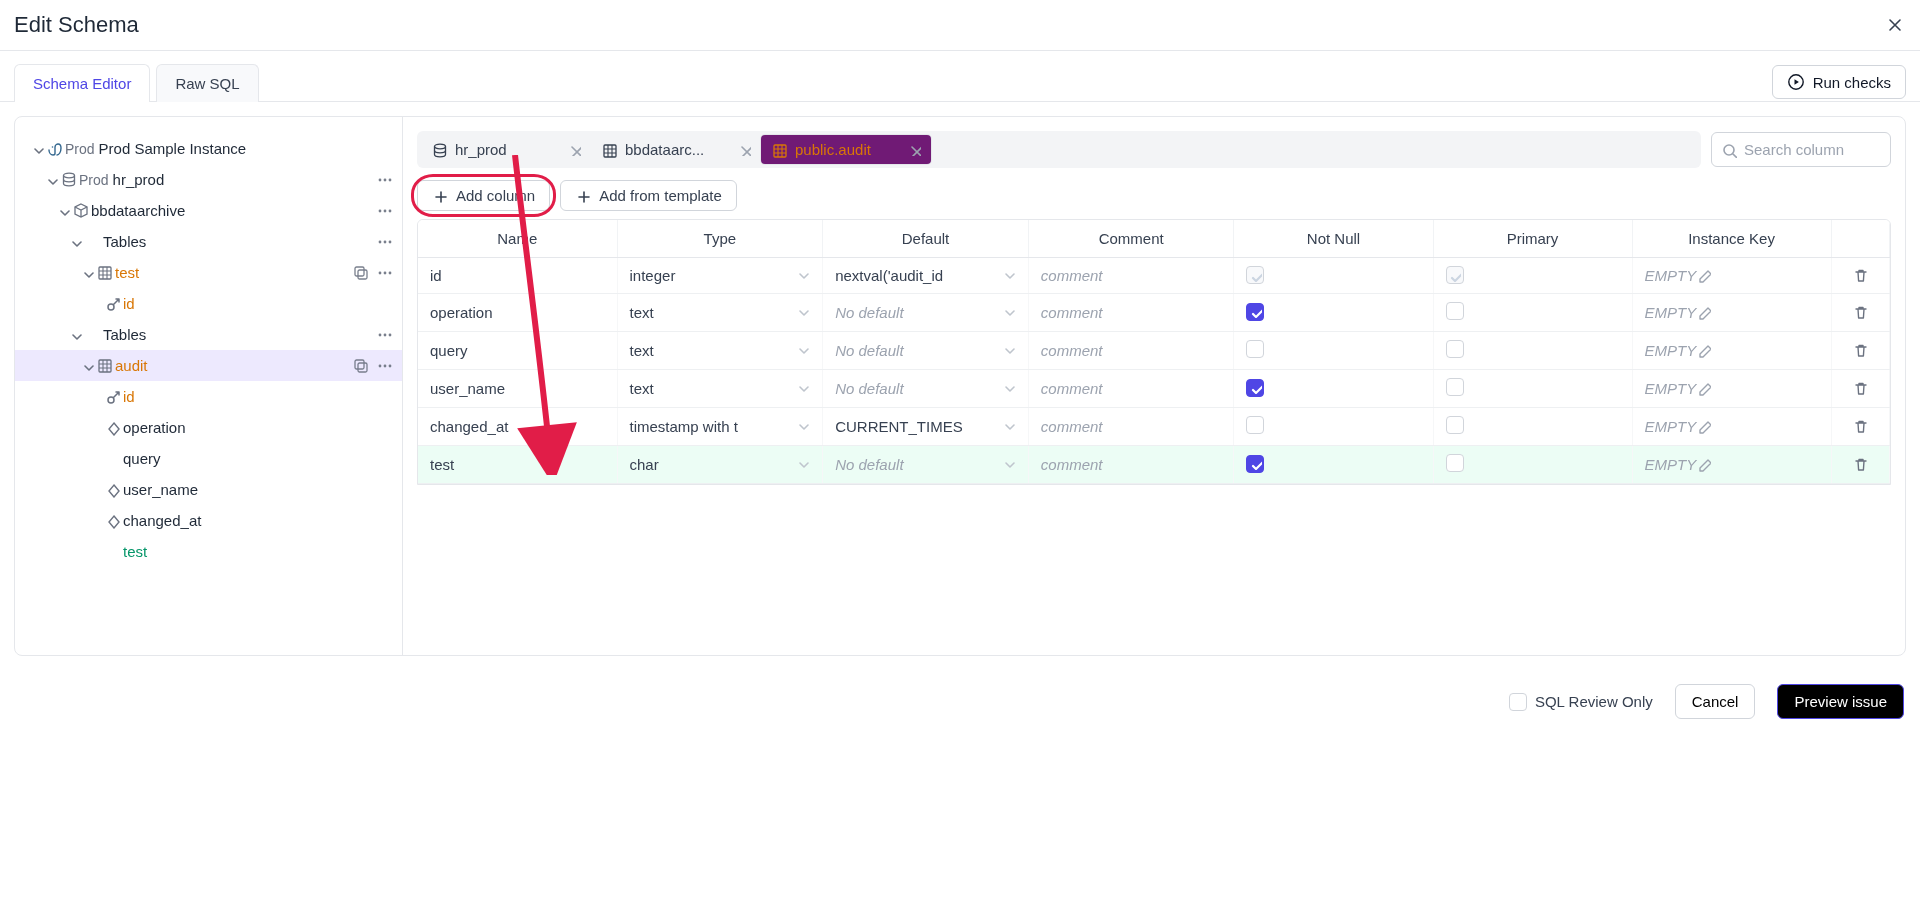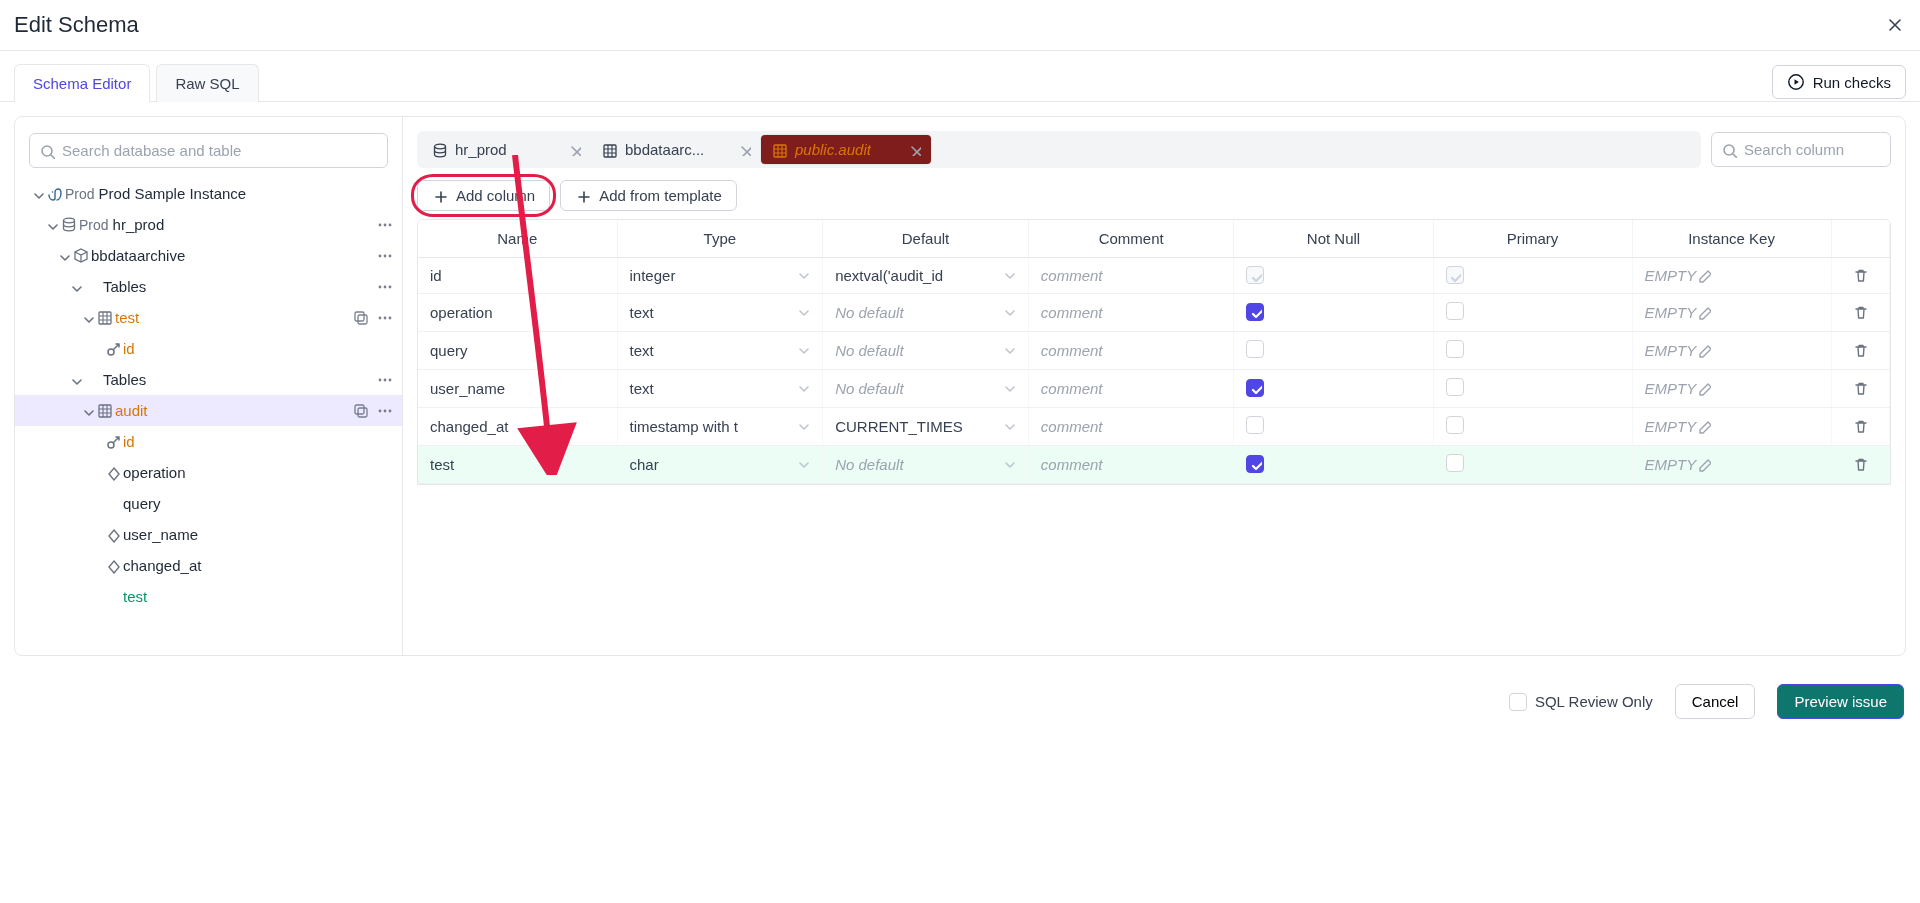"Search database and table" div.search-wrap { html: <div> <div> <svg> <use></use> </svg> <input> </div> </div> -> none }
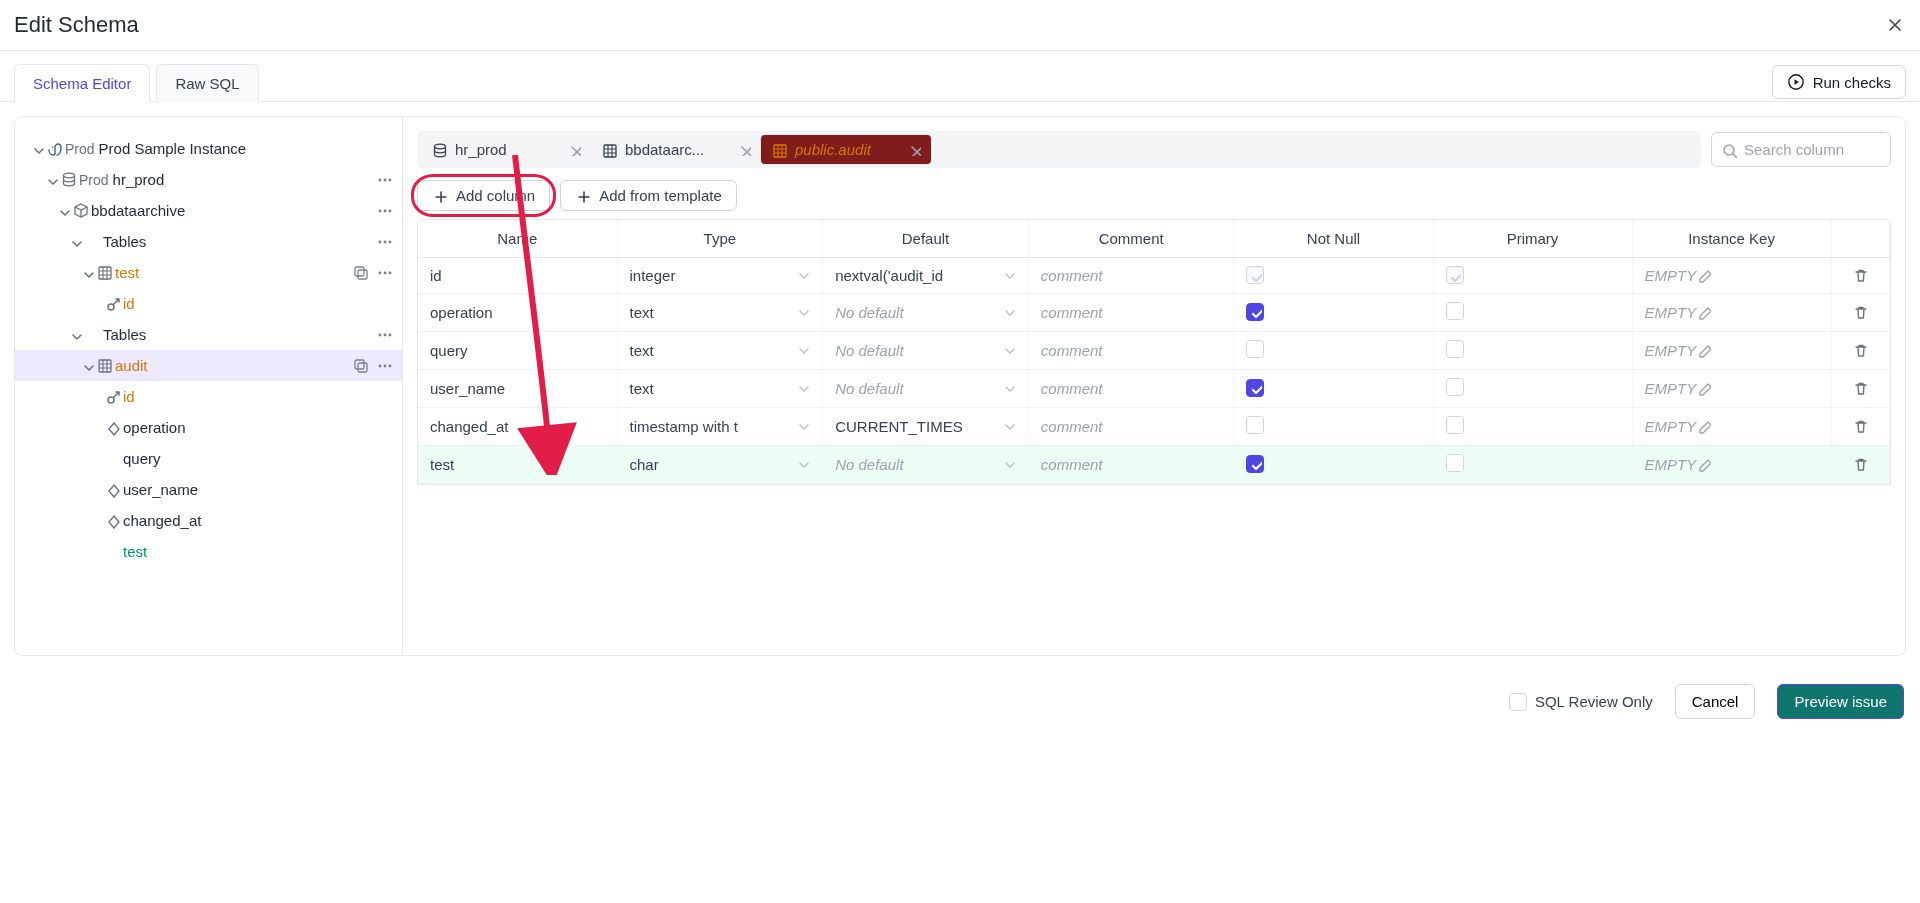"public.audit" .ed-tab.active { background: #7f1d1d -> #701a75; font-style: italic -> none }
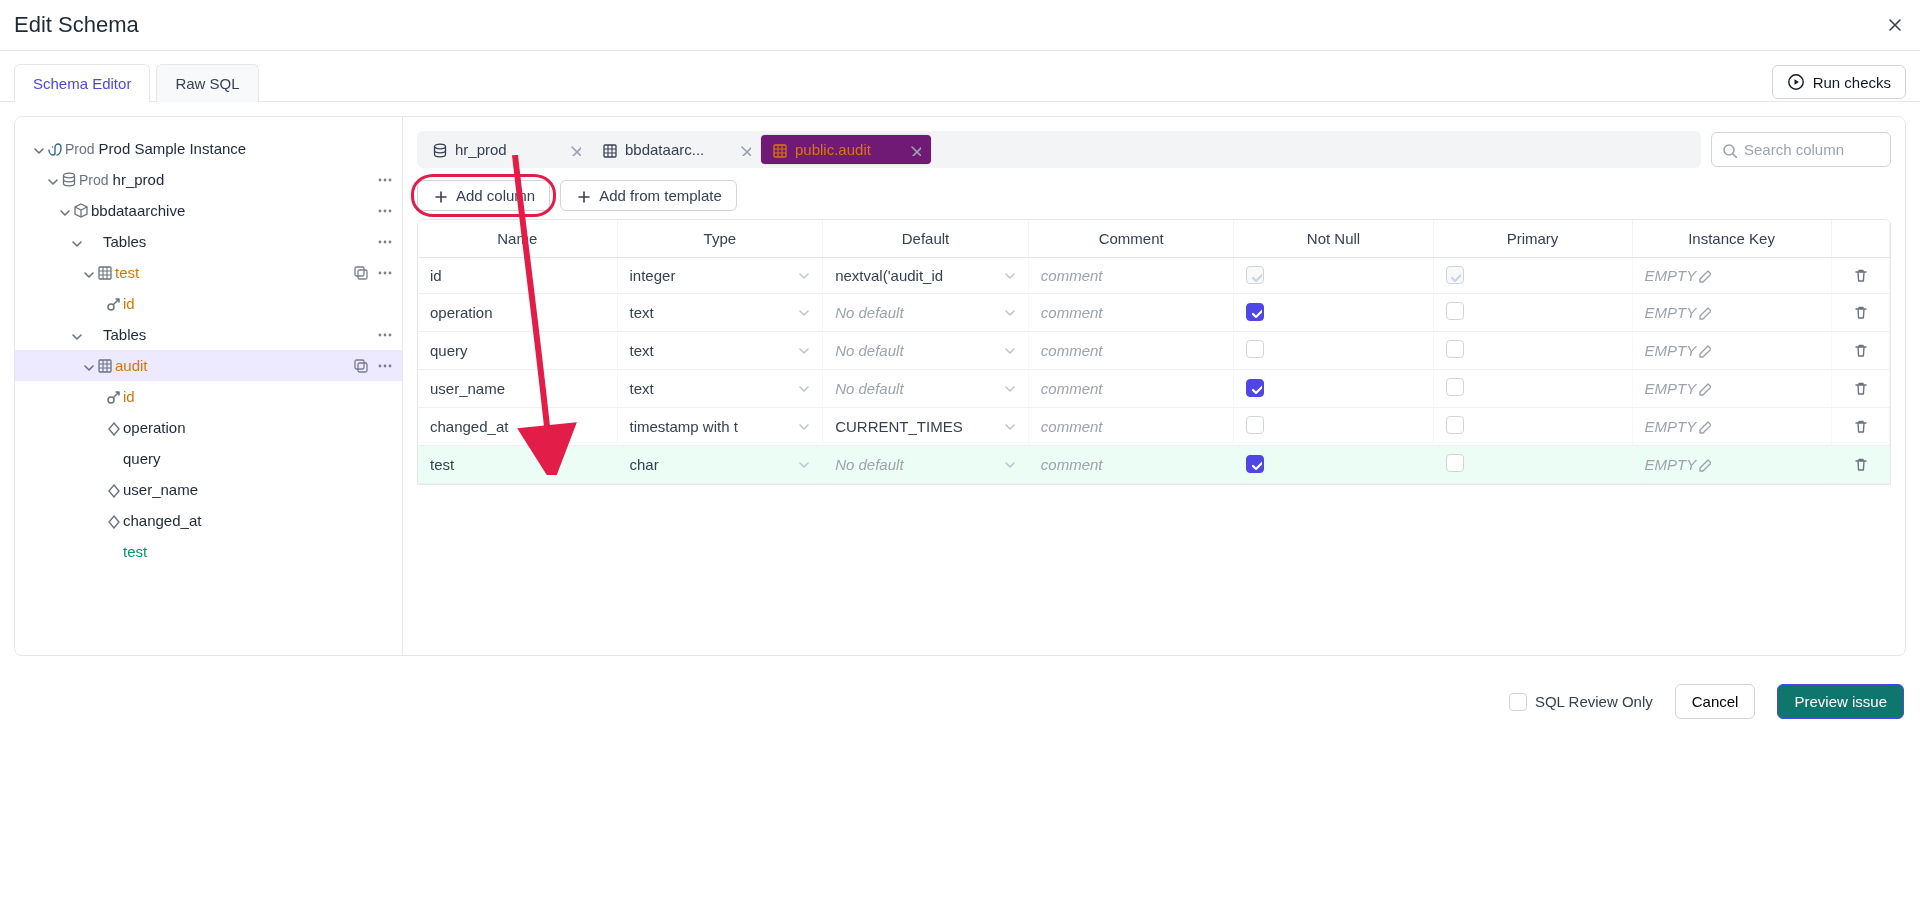"Preview issue" .btn-primary { background: #0f766e -> #000000 }
